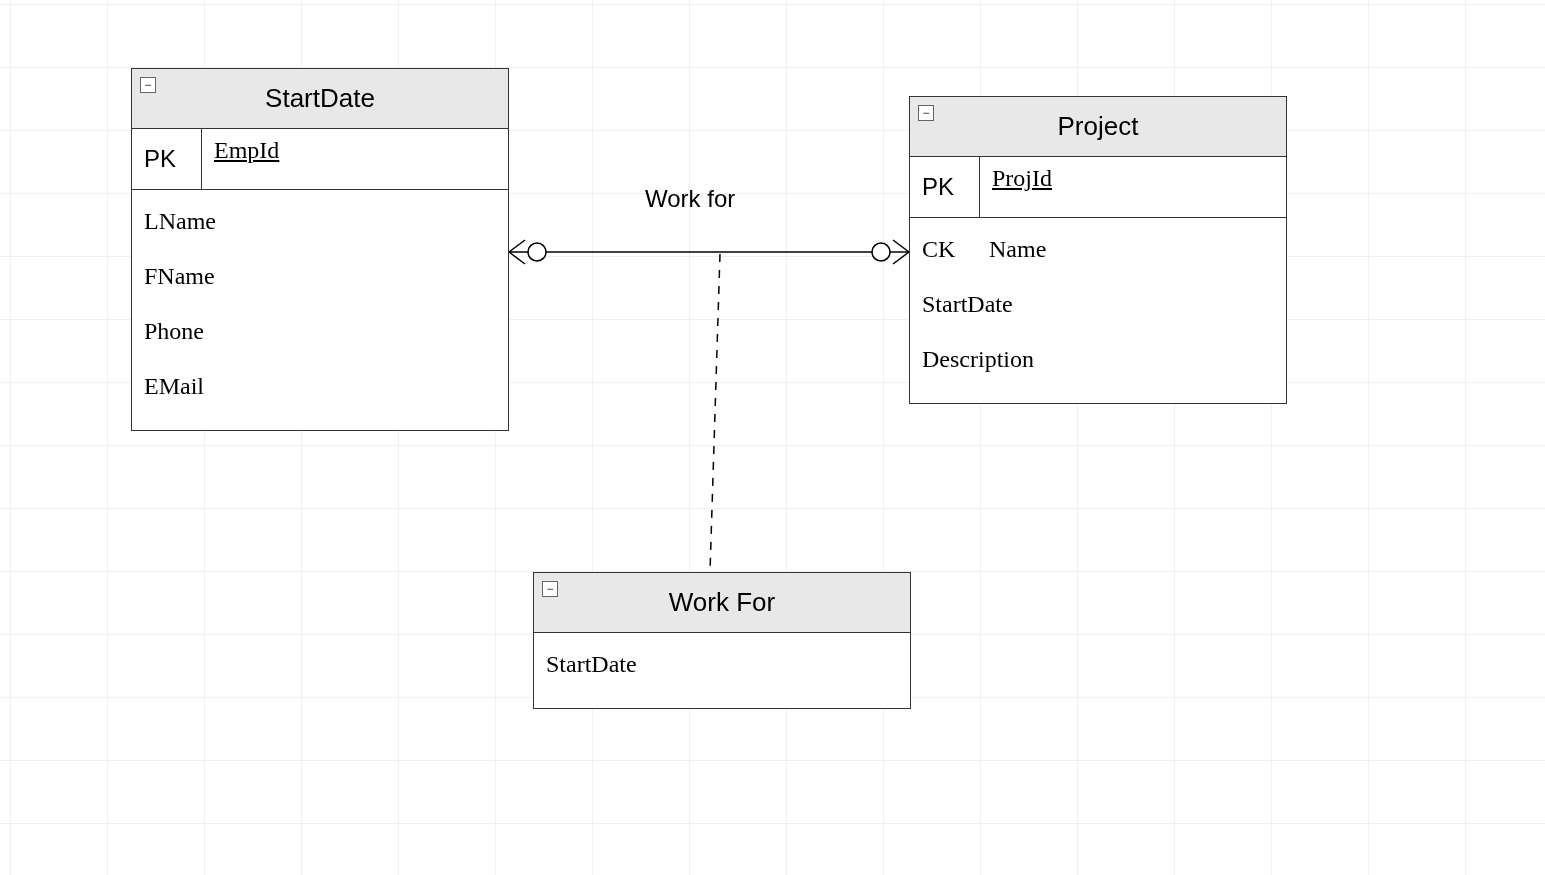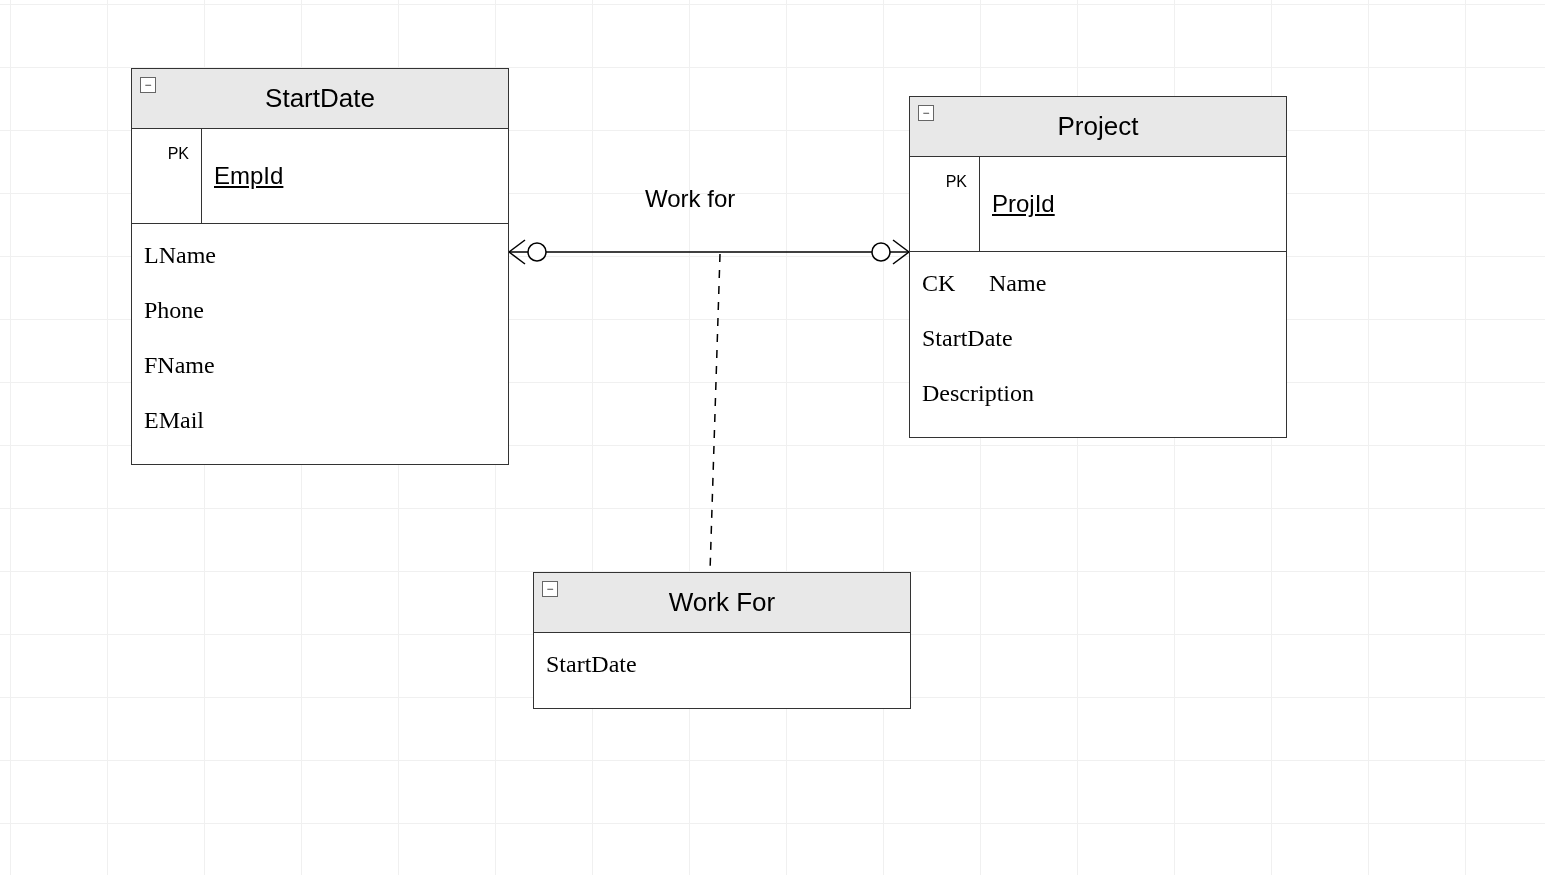"PK" .pk-cell { font-size: 16px -> 24px; text-align: right -> none }
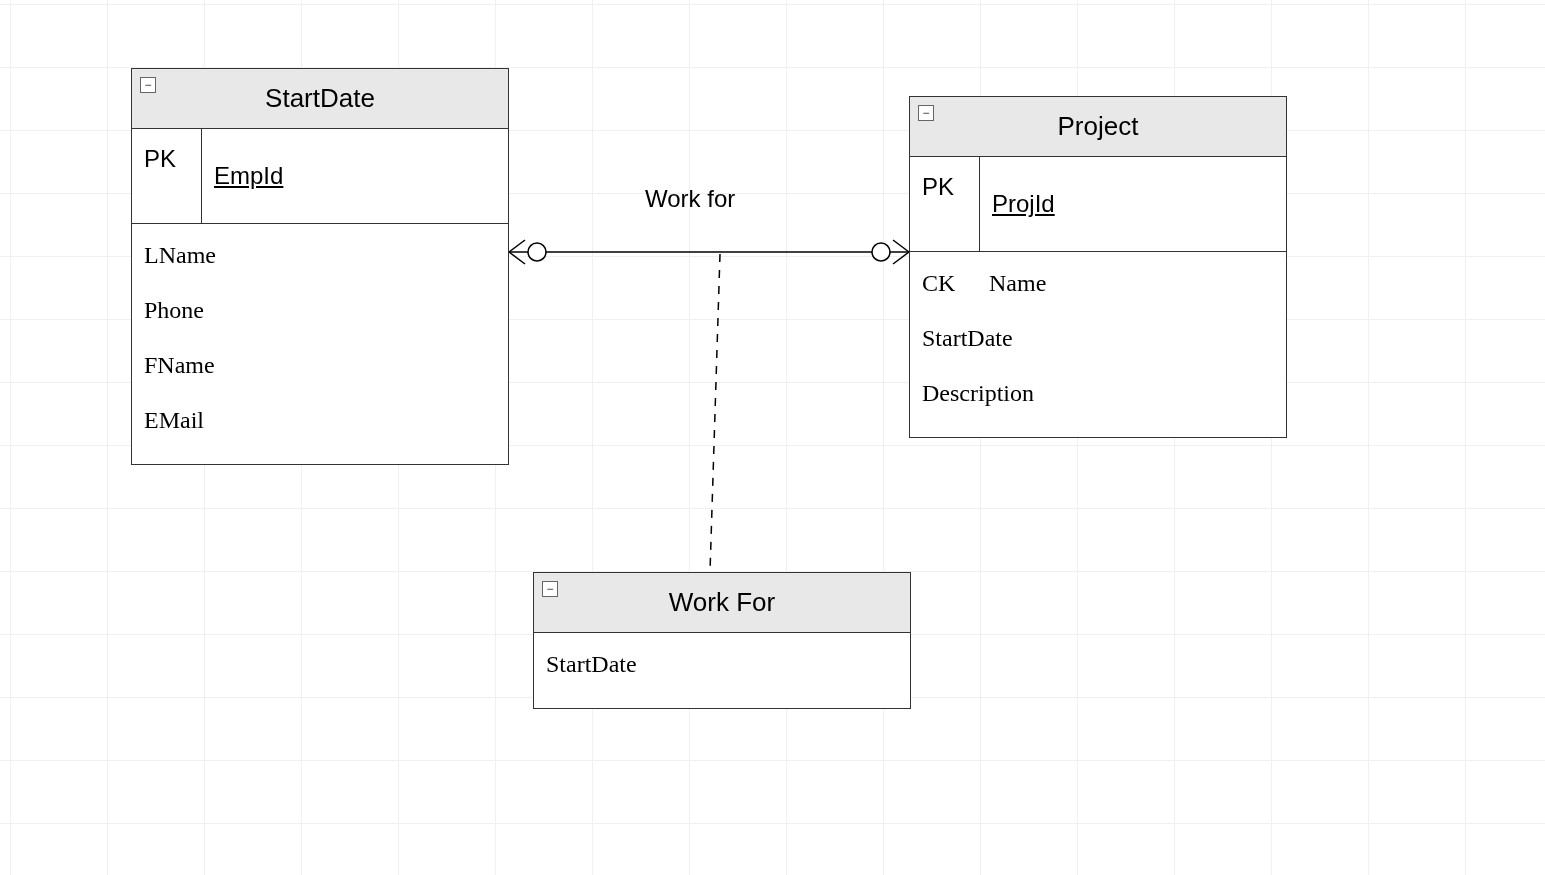"EmpId" .pk-field { font-family: none -> Liberation Serif, serif; padding: 33px 12px -> 8px 12px }
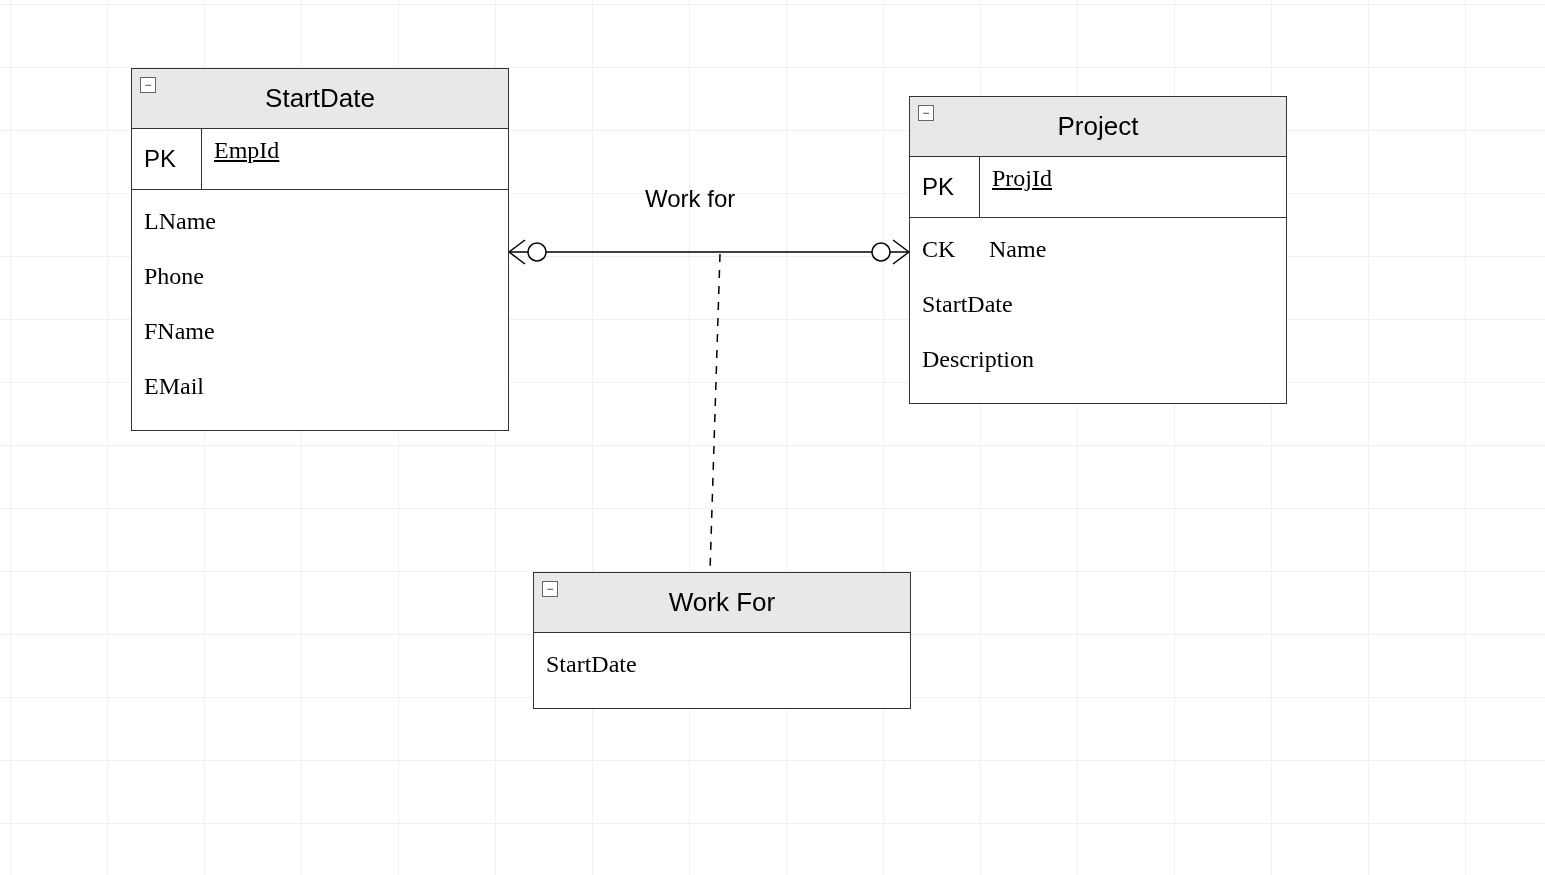"Phone" div.attr { order: before "FName" -> after "FName" }
